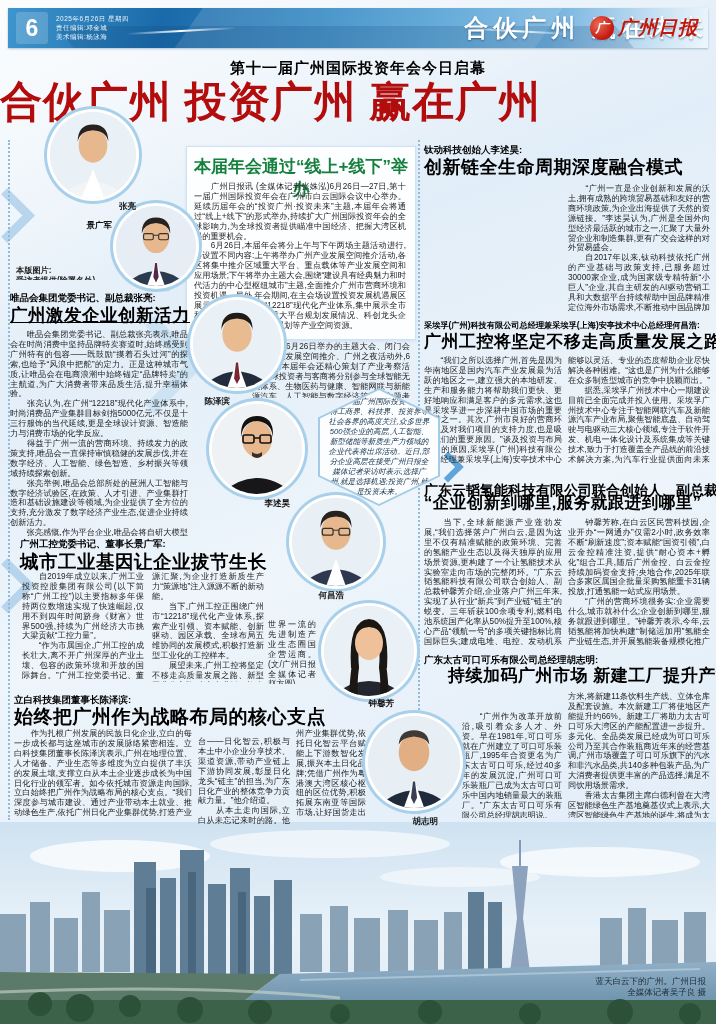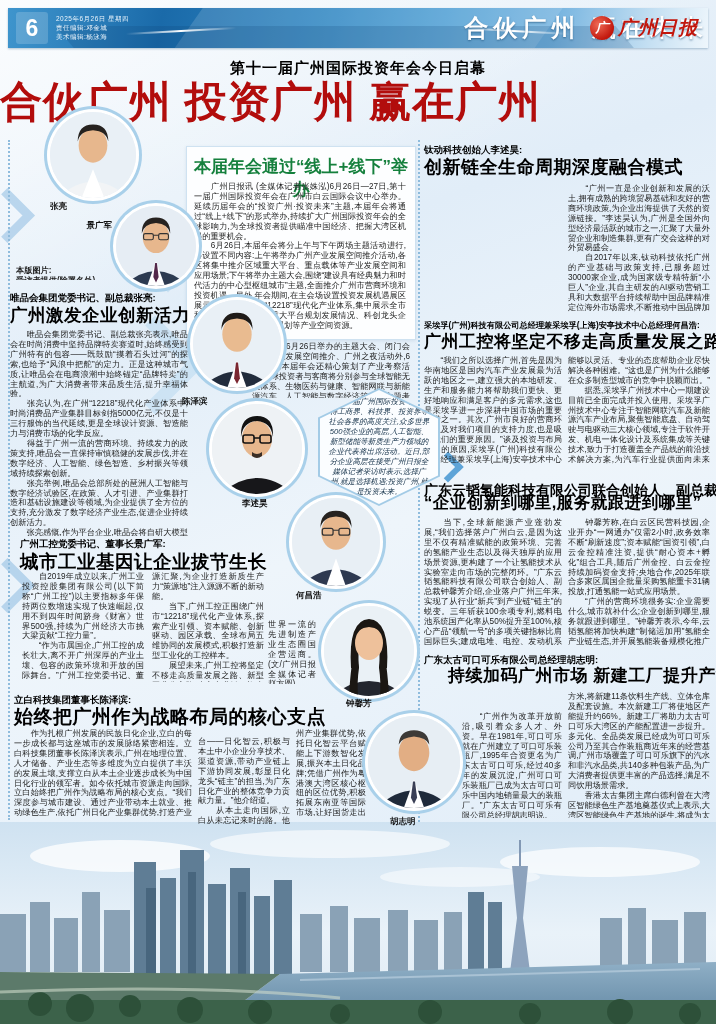"张亮" .plabel { text-align: left -> right }
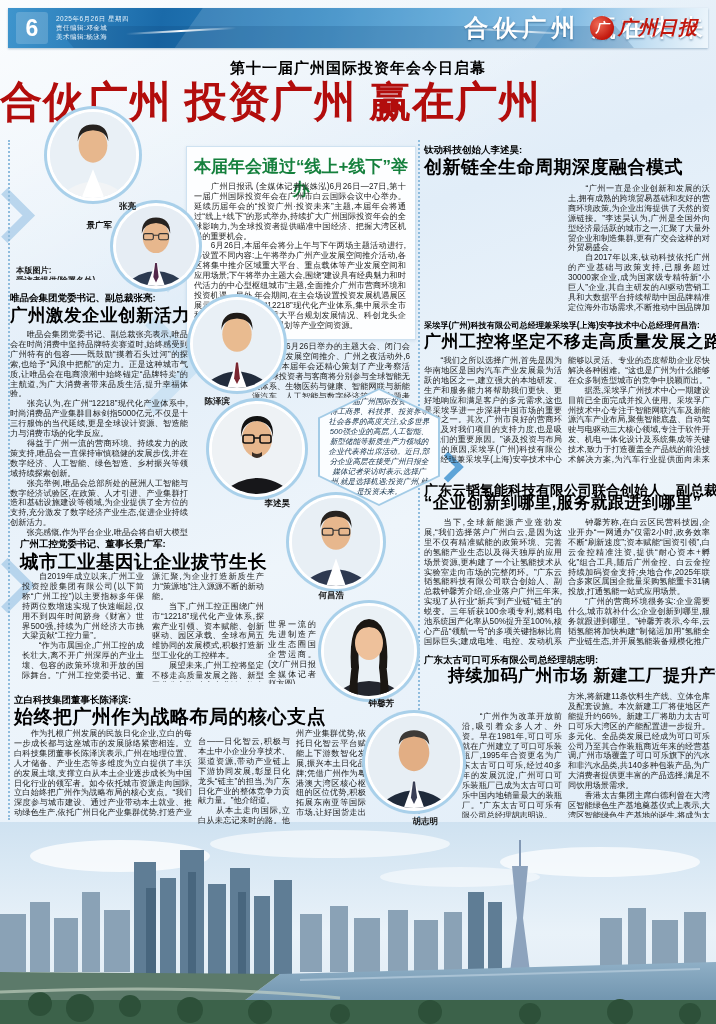"广州激发企业创新活力" div.art-title { text-decoration: none -> underline }
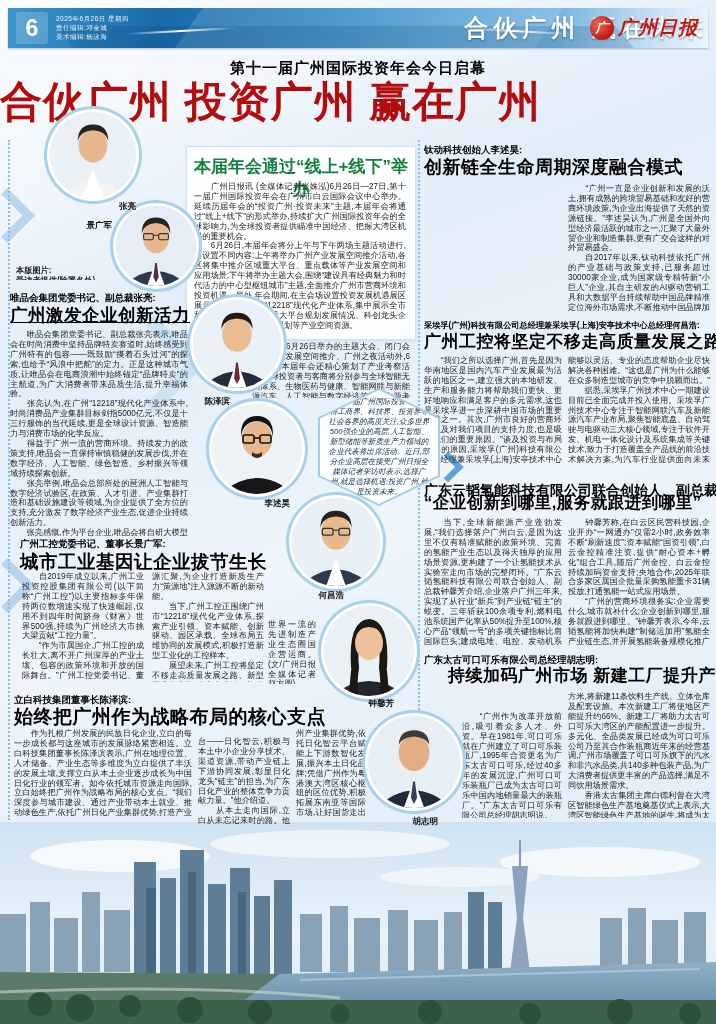"蓝天白云下的广州。广州日报" div.caption { html: none -> <div> <div>蓝天白云下的广州。广州日报</div> <div>全媒体记者吴子良 摄</div> </div> }
